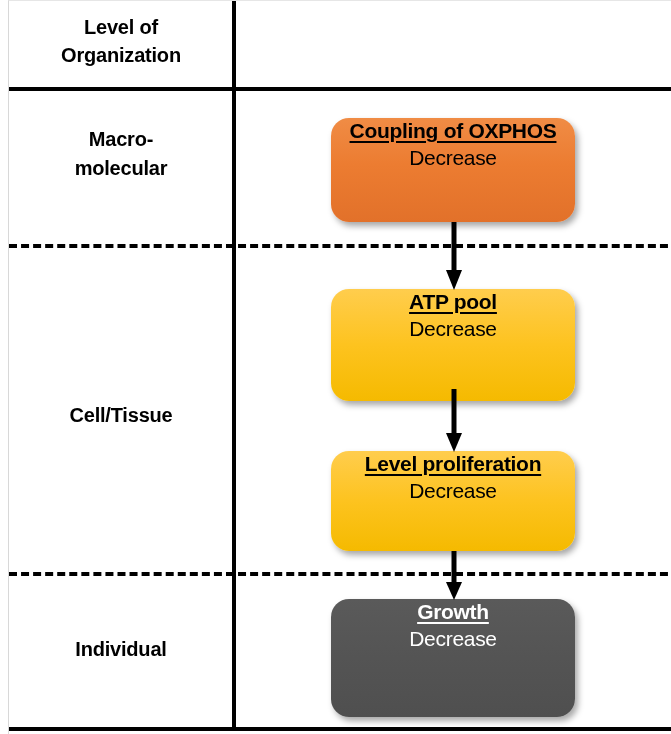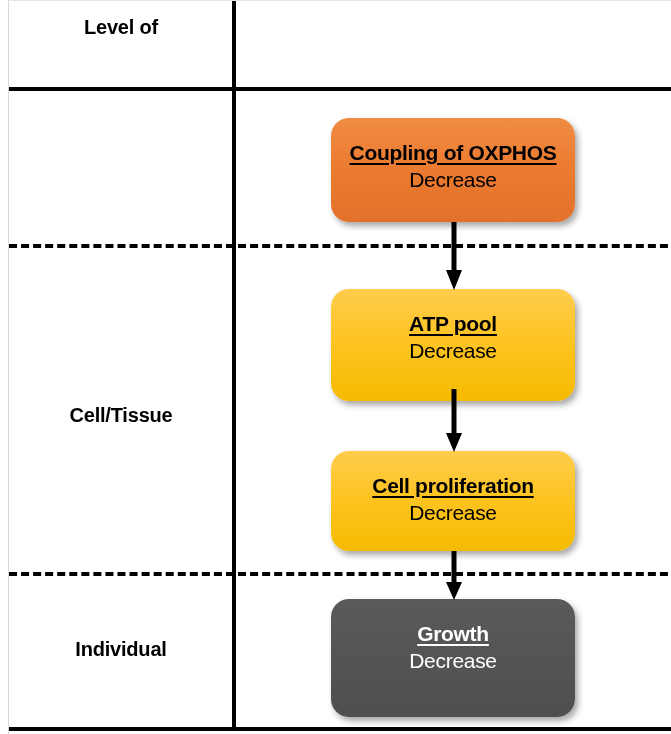"Organization" span { html: none -> <span>Organization</span> }
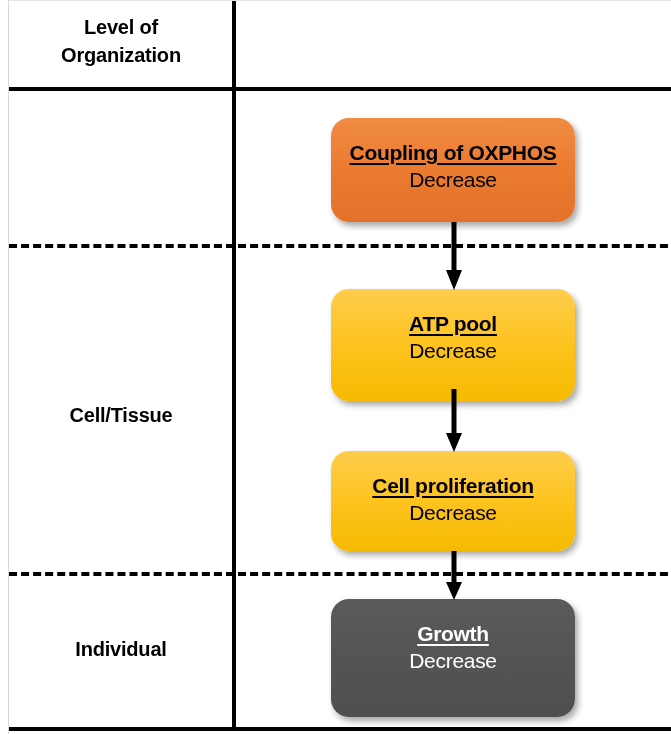"Macro-" div.level-label { html: none -> <div> <span>Macro-</span><br> <span>molecular</span> </div> }
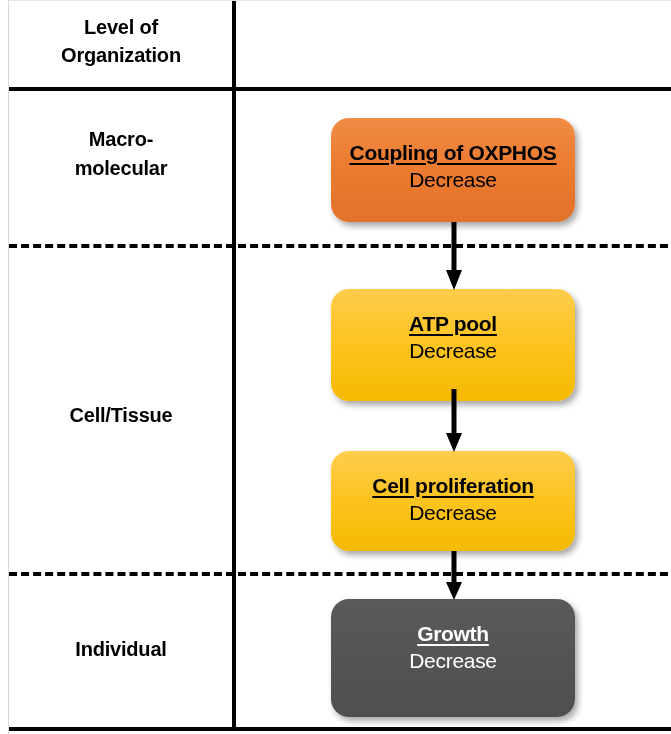"Coupling of OXPHOS" .node { padding-top: 22px -> none }
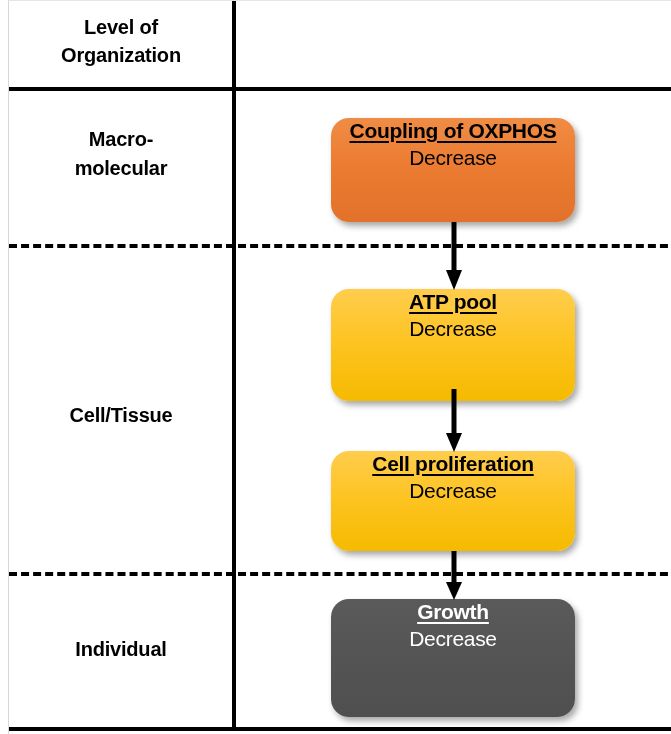"Cell proliferation" span.node-title { text: Cell -> Level }
